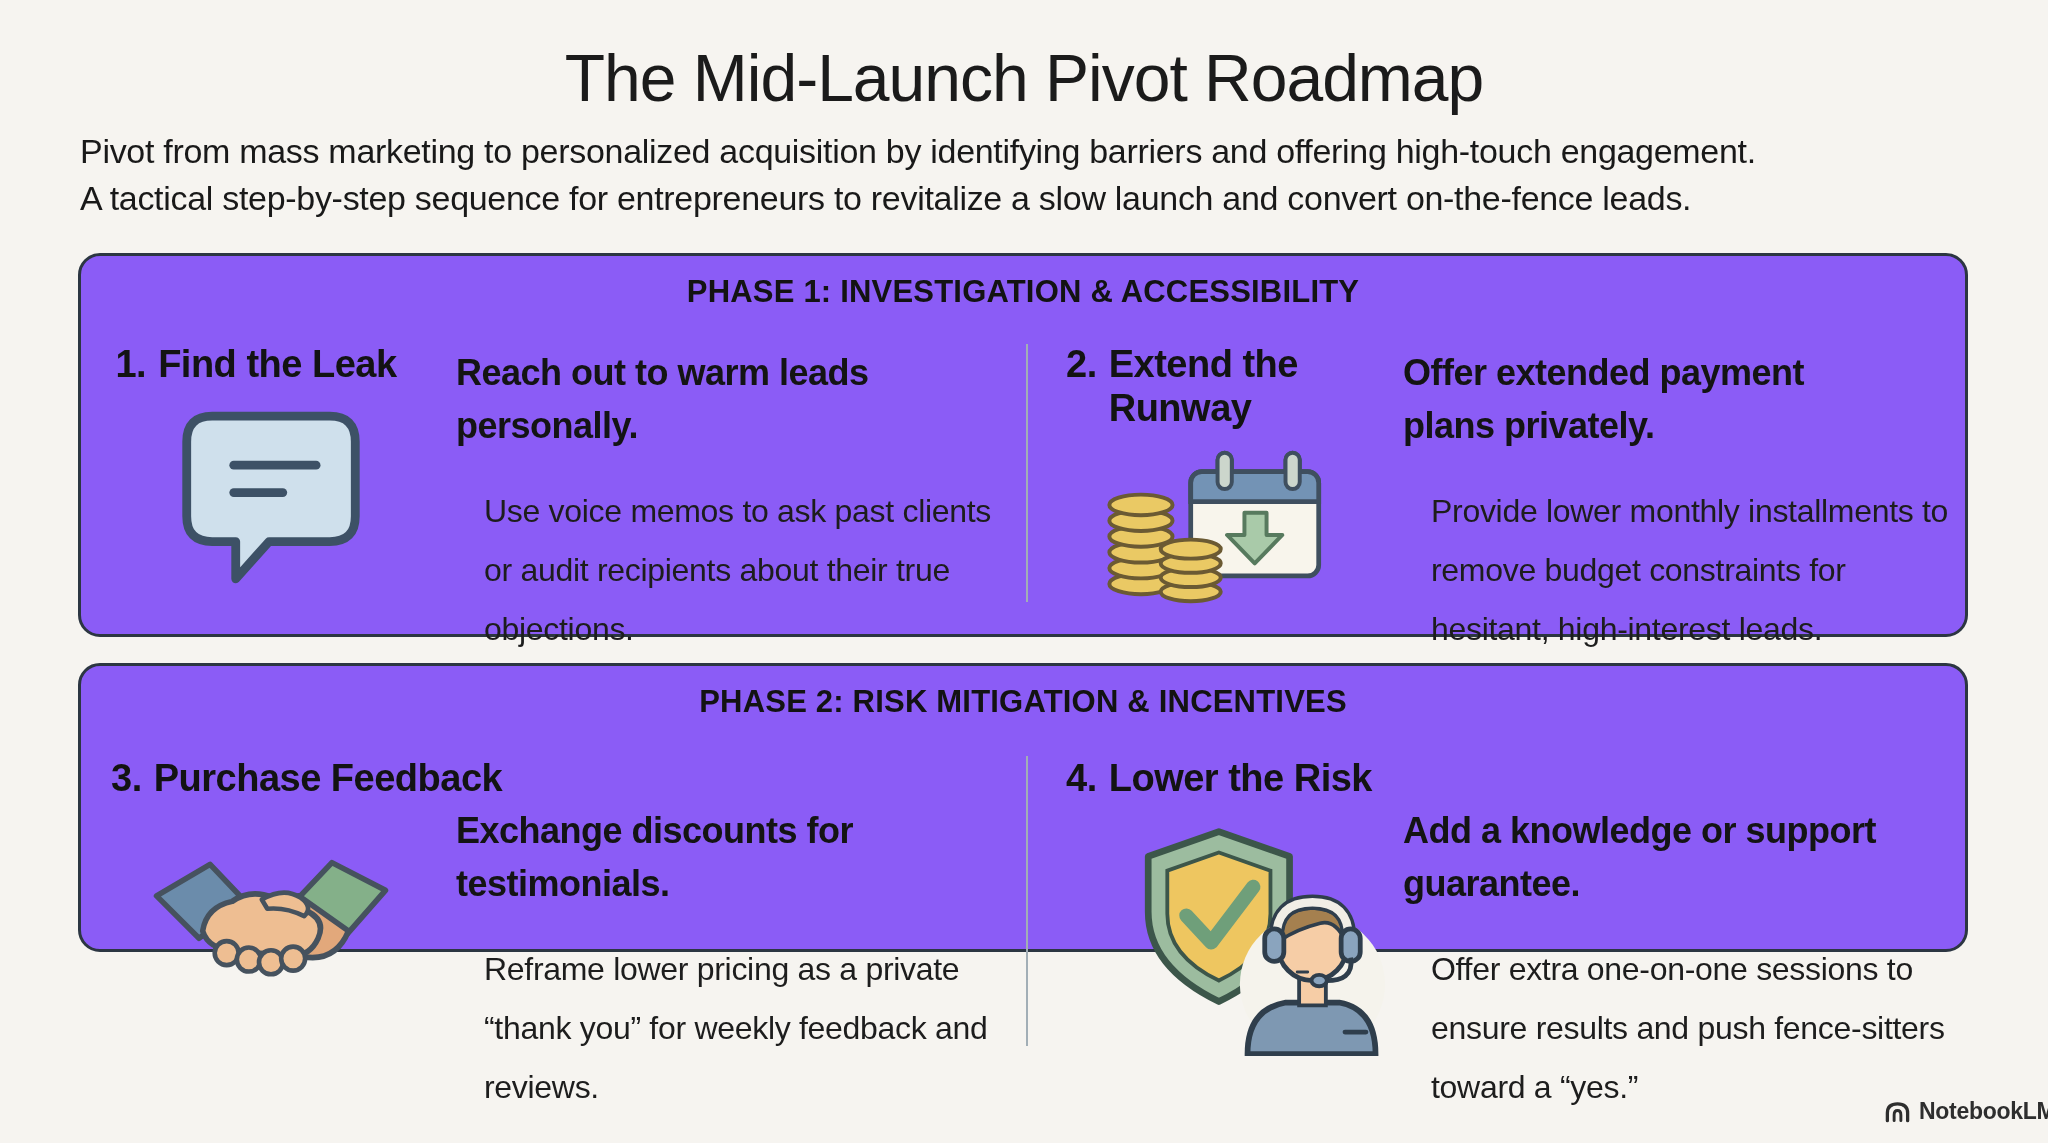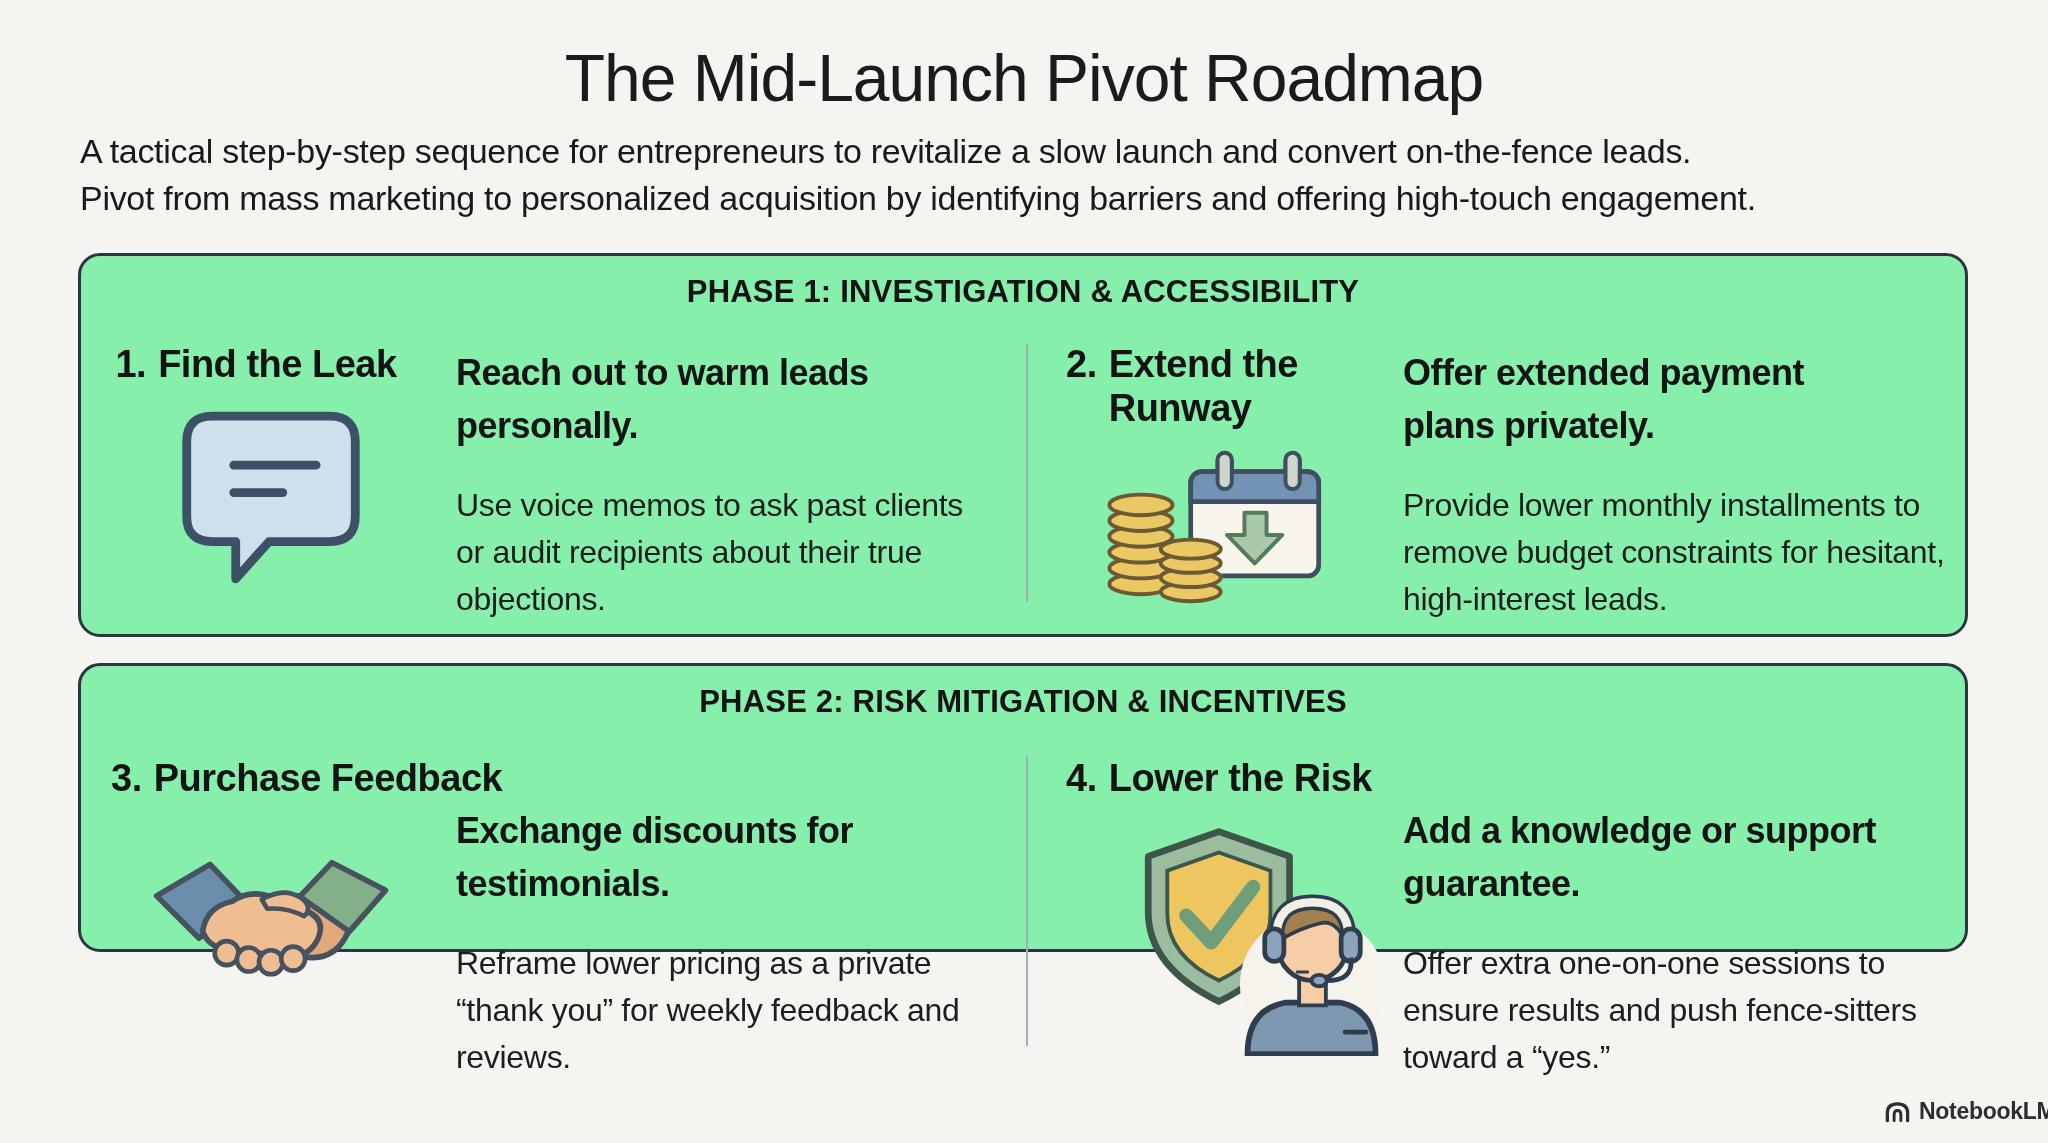"A tactical step-by-step sequence for" div { order: before "Pivot from mass marketing to" -> after "Pivot from mass marketing to" }
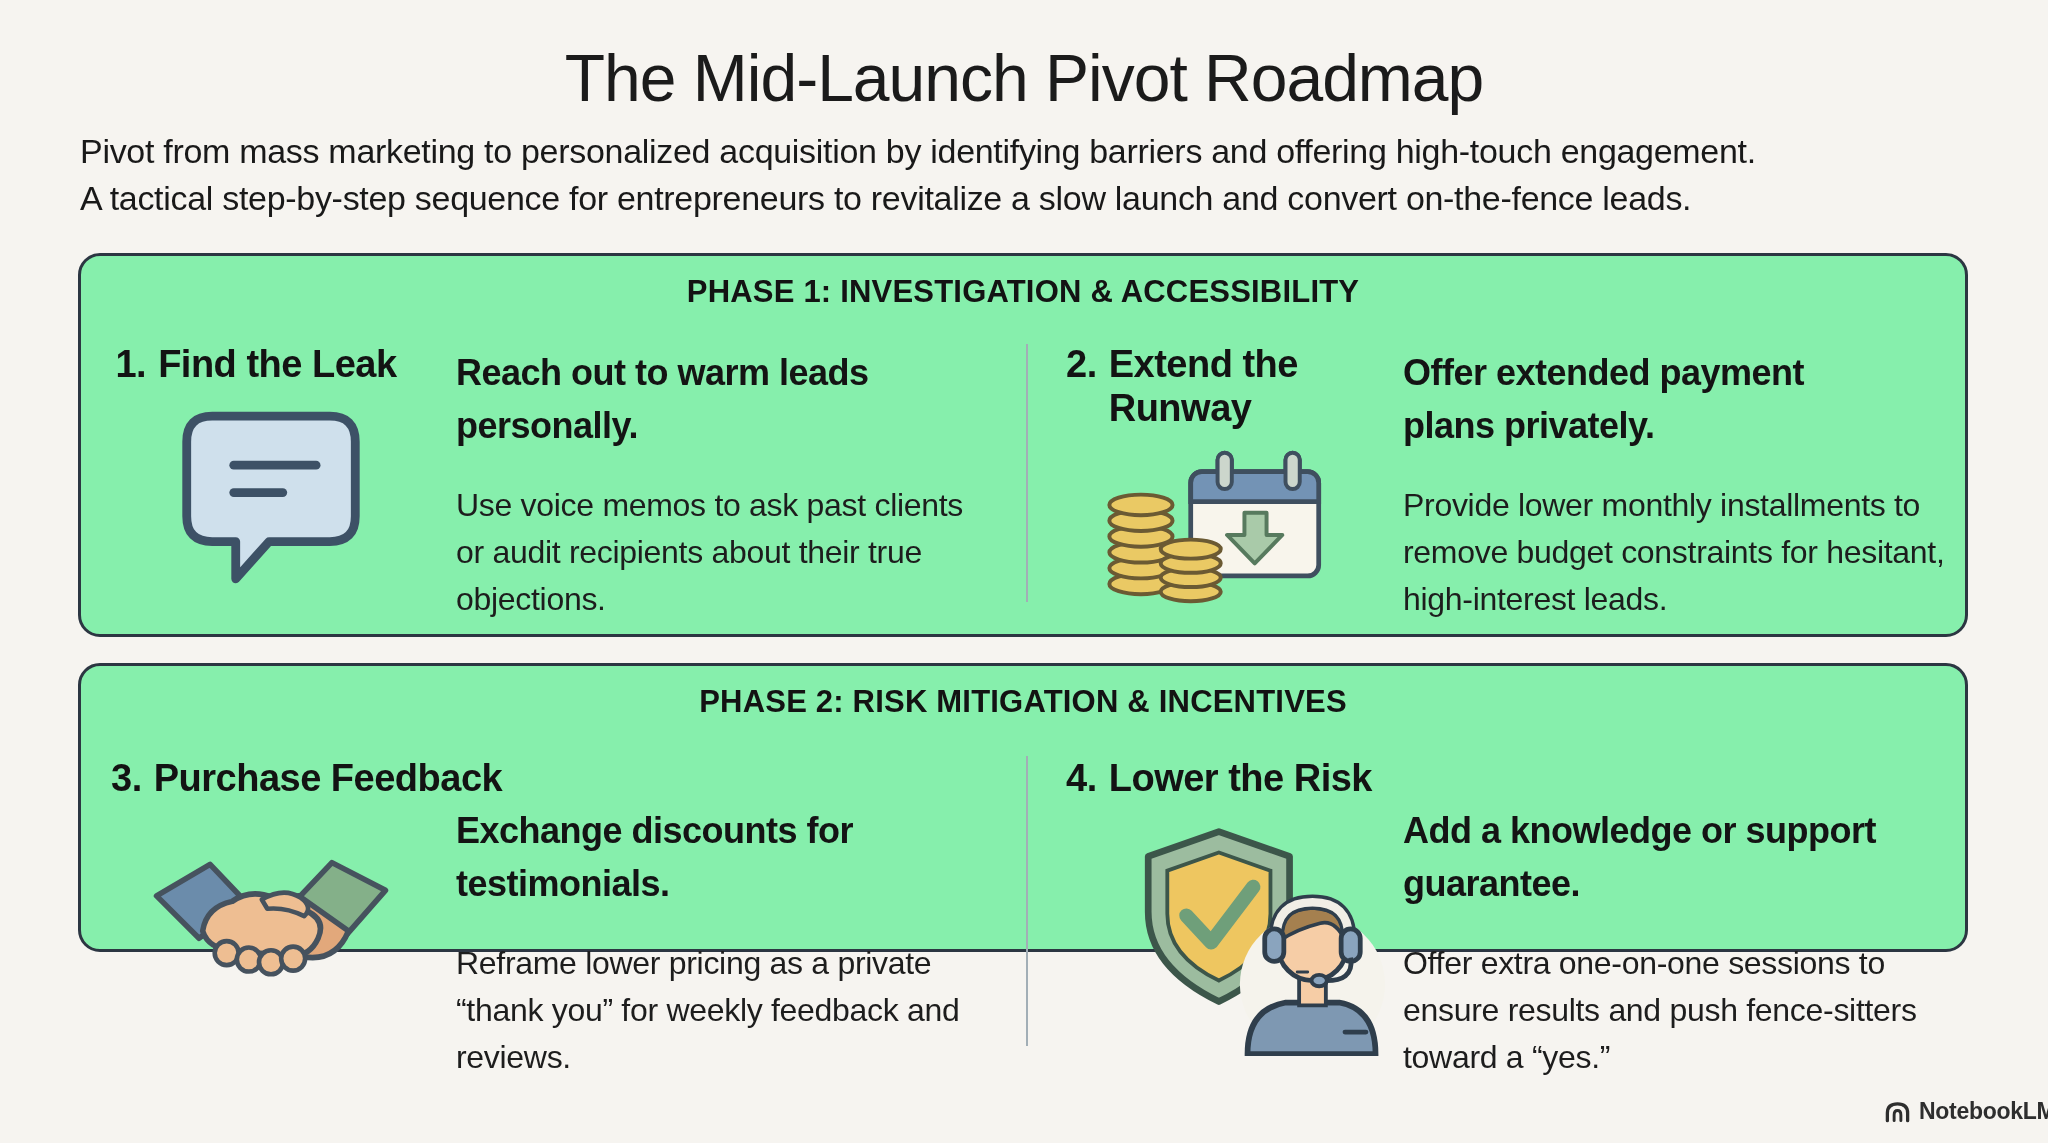"PHASE 1: INVESTIGATION & ACCESSIBILITY" .panel { background: #86efac -> #8b5cf6 }
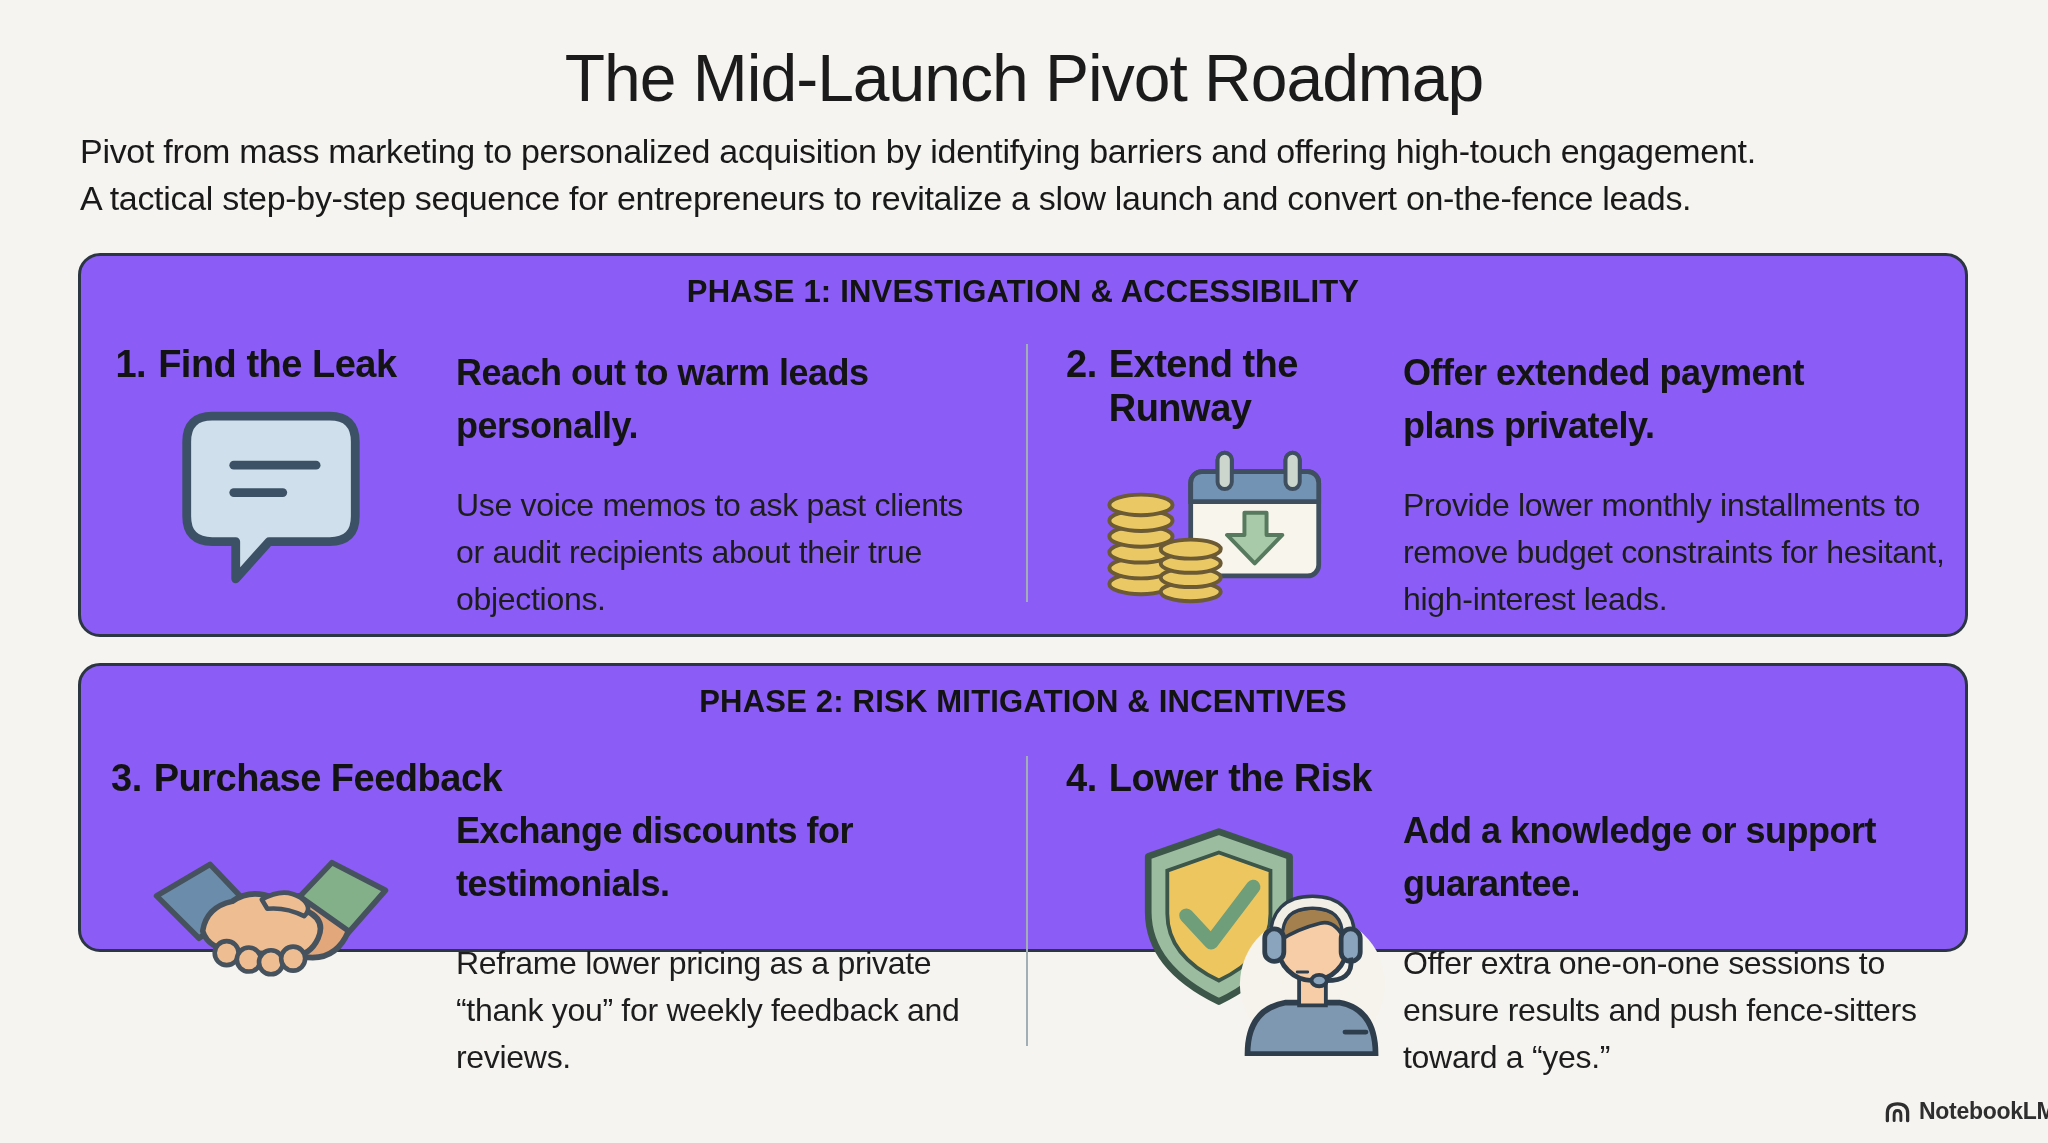"Use voice memos to ask" .col-body { line-height: 47px -> 59px; margin-left: none -> 28px }
